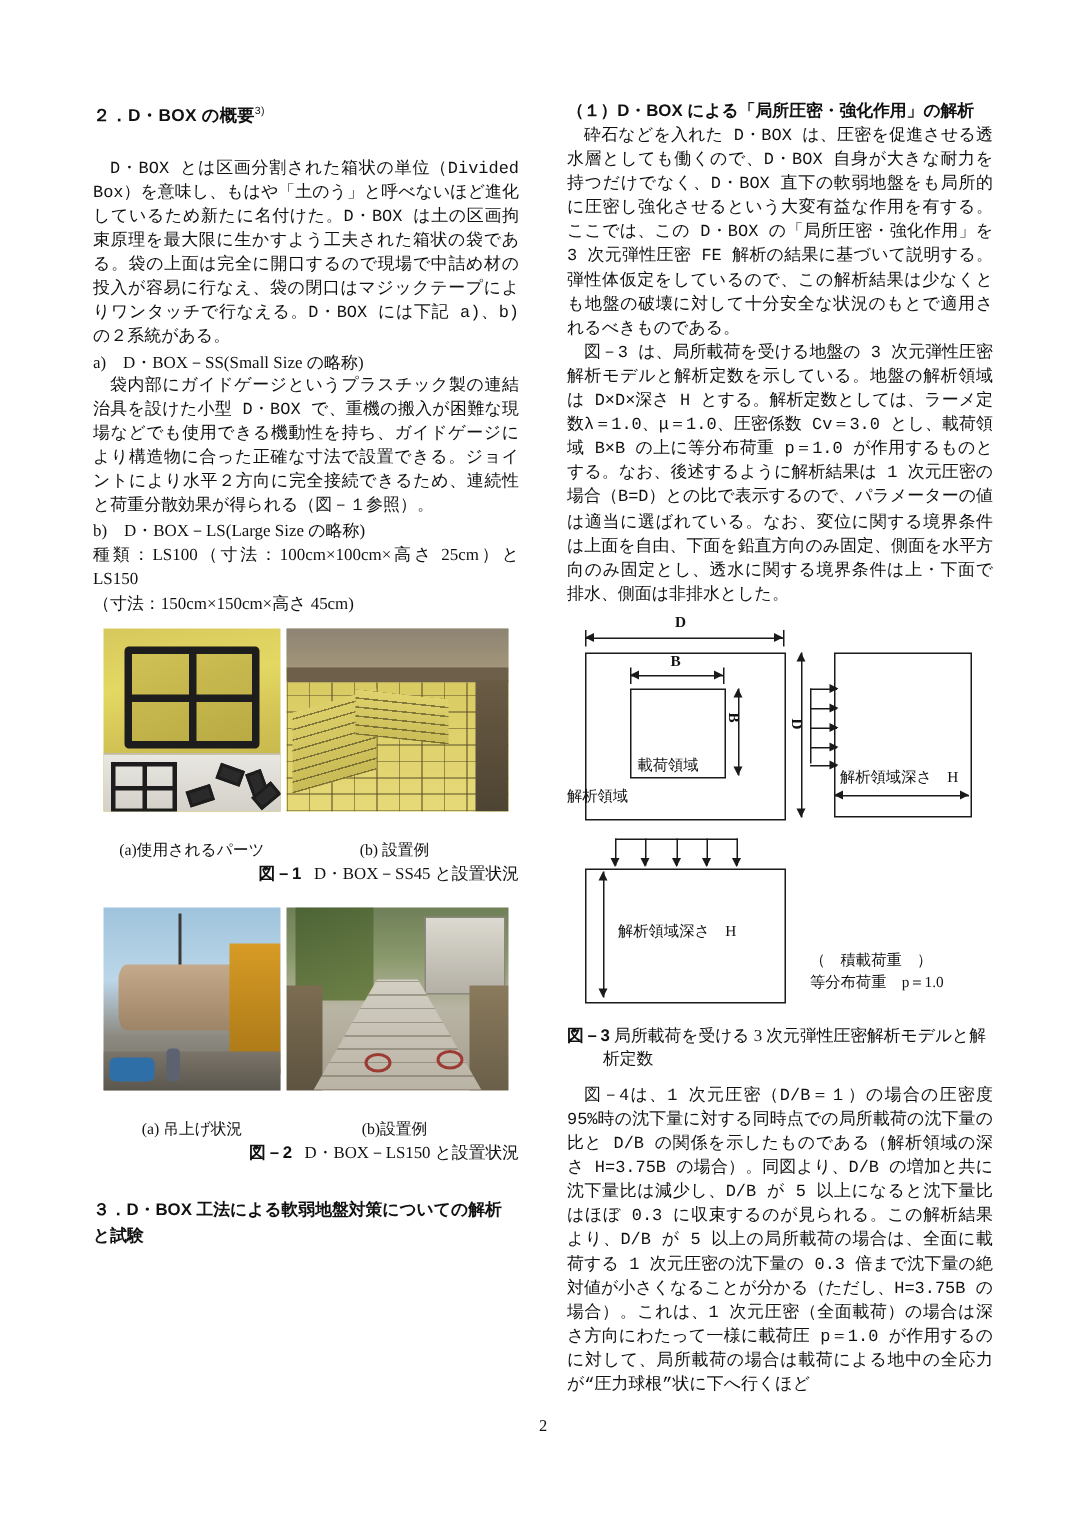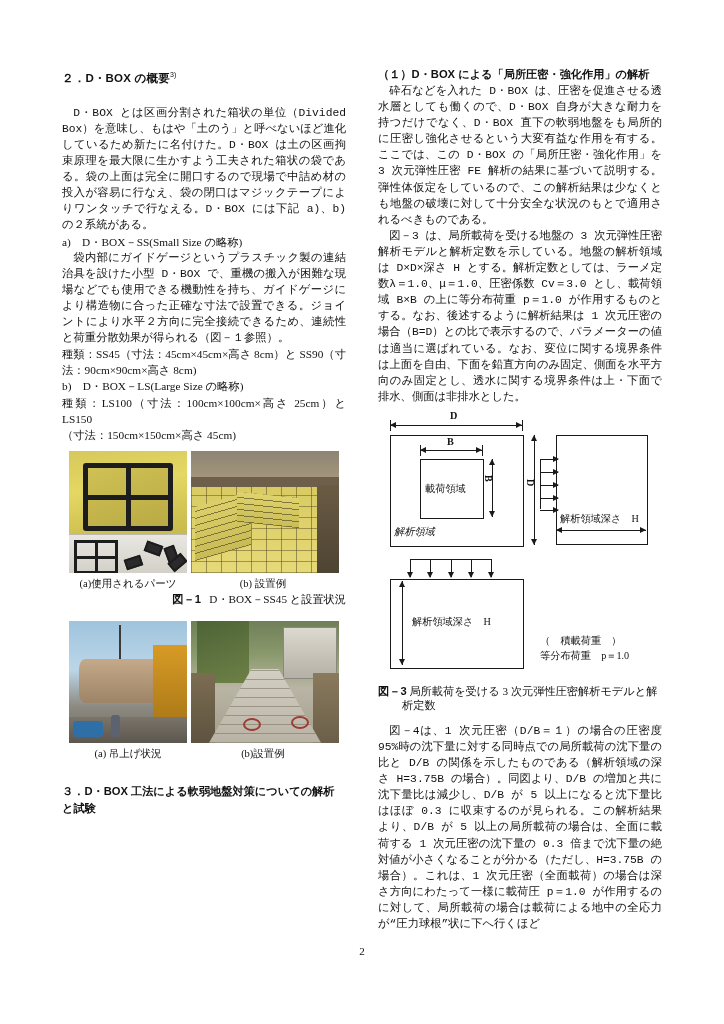"種類：SS45（寸法：45cm×45cm×高さ 8cm）と" p.body { html: <p>種類：SS45（寸法：45cm×45cm×高さ 8cm）と SS90（寸法：90cm×90cm×高さ 8cm)</p> -> none }
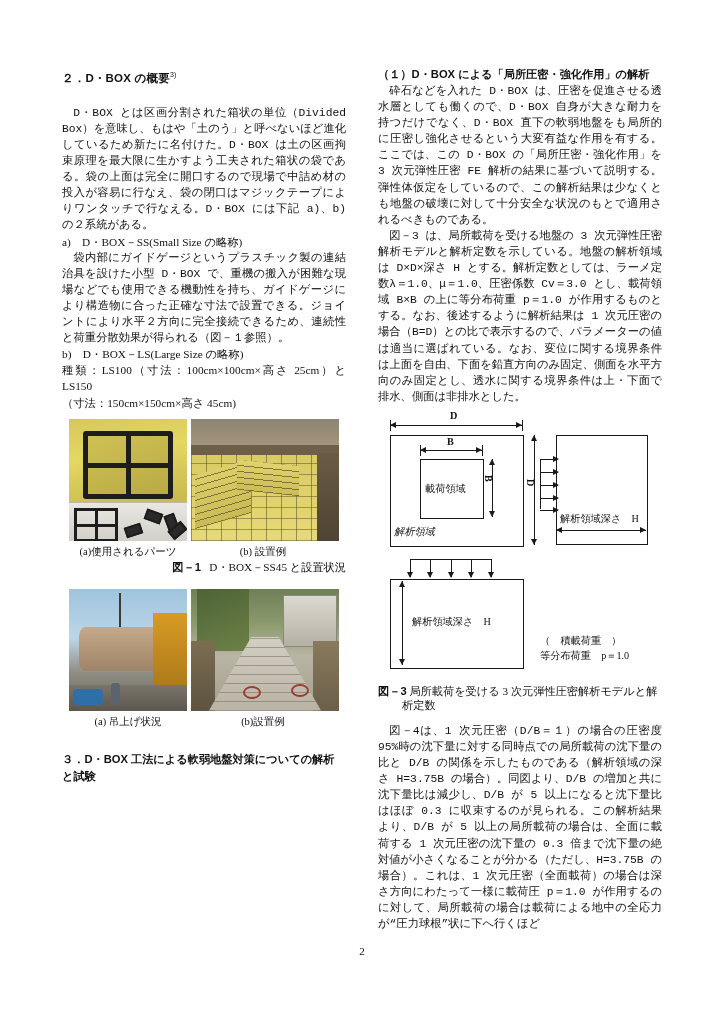"載荷領域" div.dg-lbl { top: 72px -> 94px }
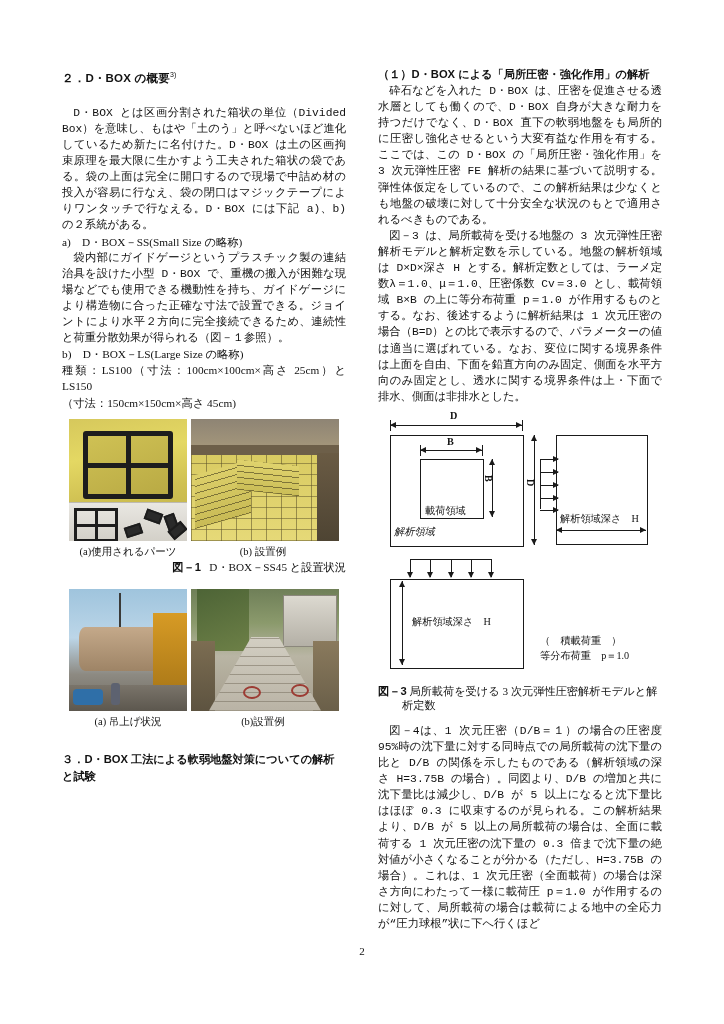"解析領域" div.dg-lbl { font-style: italic -> none; left: 16px -> 0 }
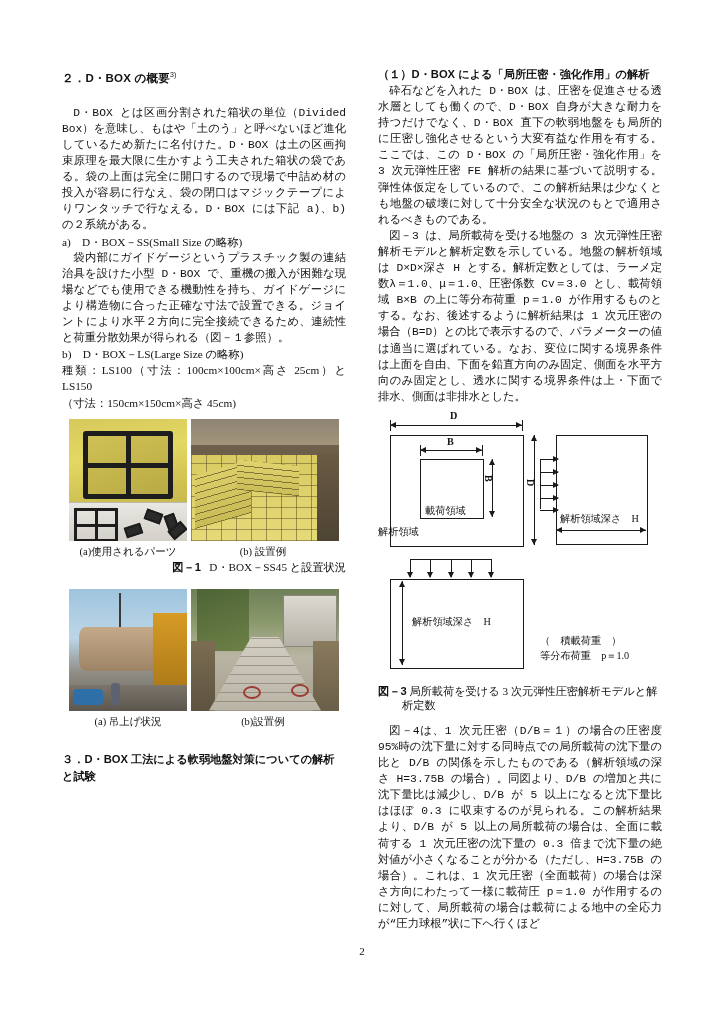"(a)使用されるパーツ" .sub-cap { margin: 4px auto 0 auto -> 20px auto 0 auto }
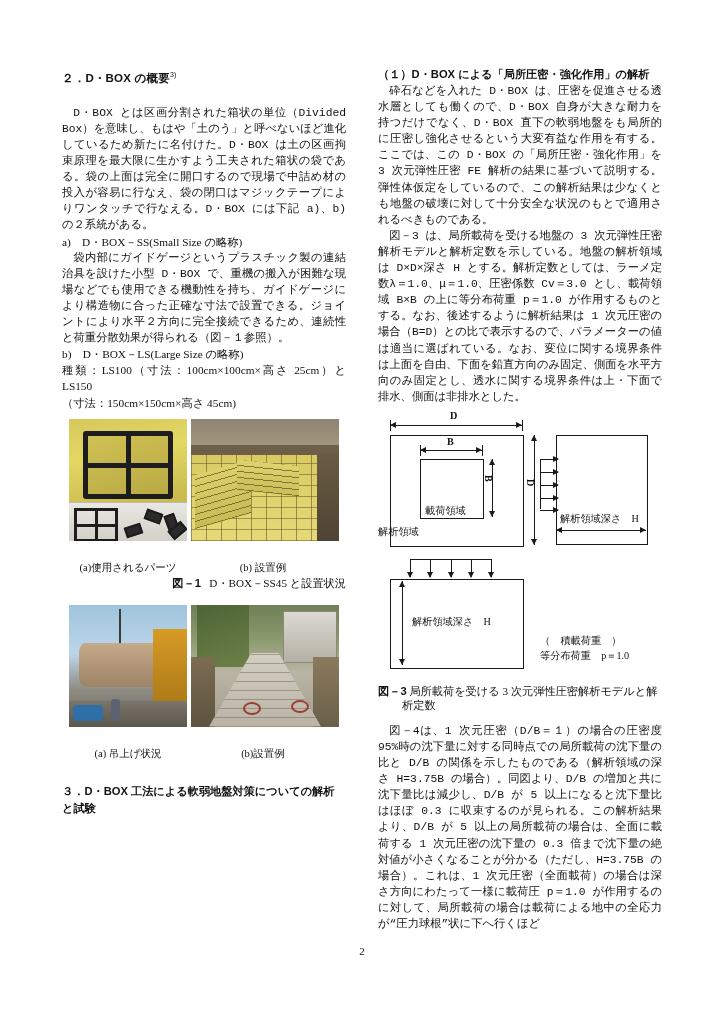"析定数" div { font-family: Liberation Mono, monospace -> none }
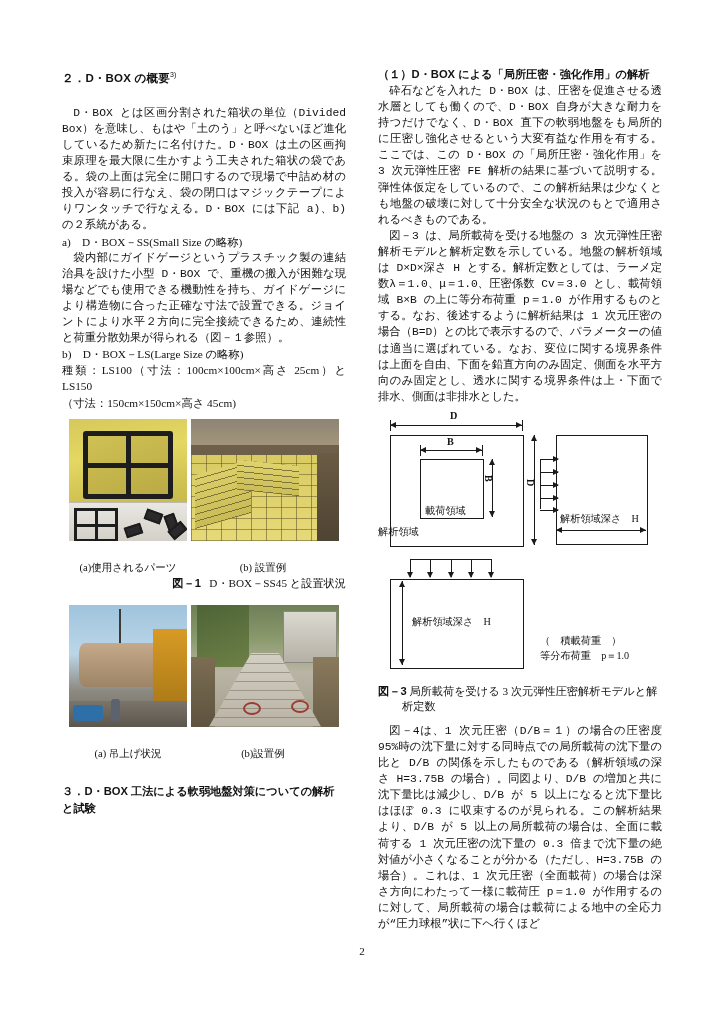"図－2 D・BOX－LS150 と設置状況" div.fig-cap { html: none -> <div> <b>図－2</b> &nbsp;&nbsp;<span>D・BOX－LS150 と設置状況</span> </div> }
